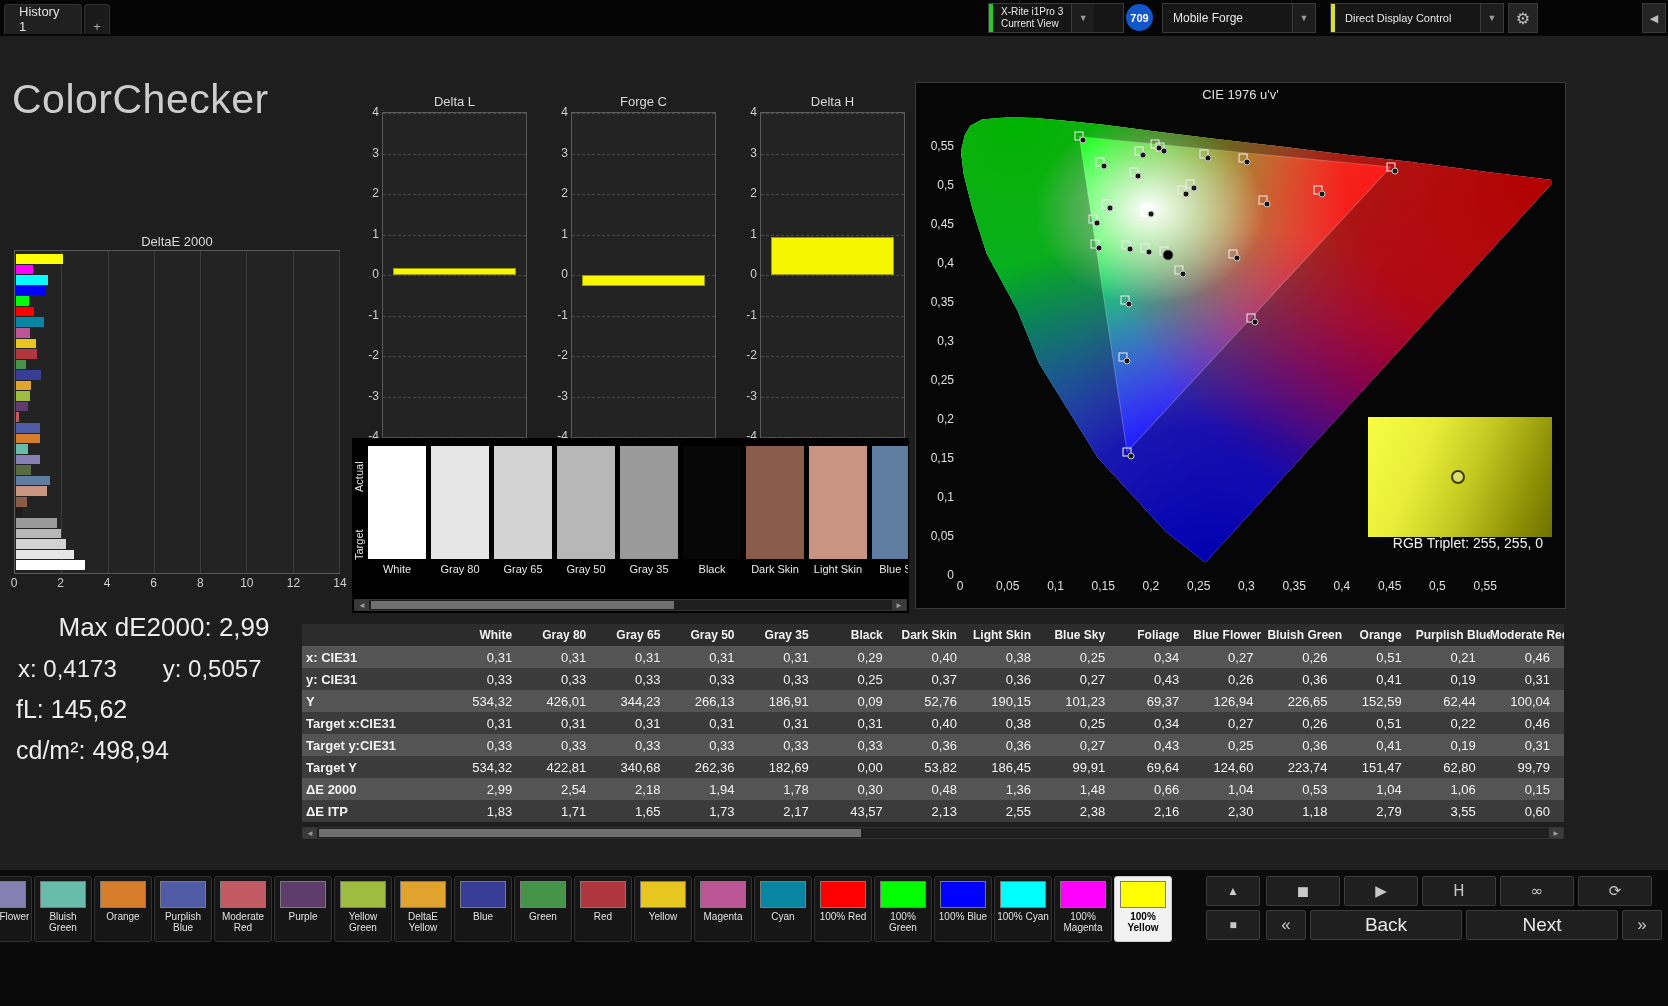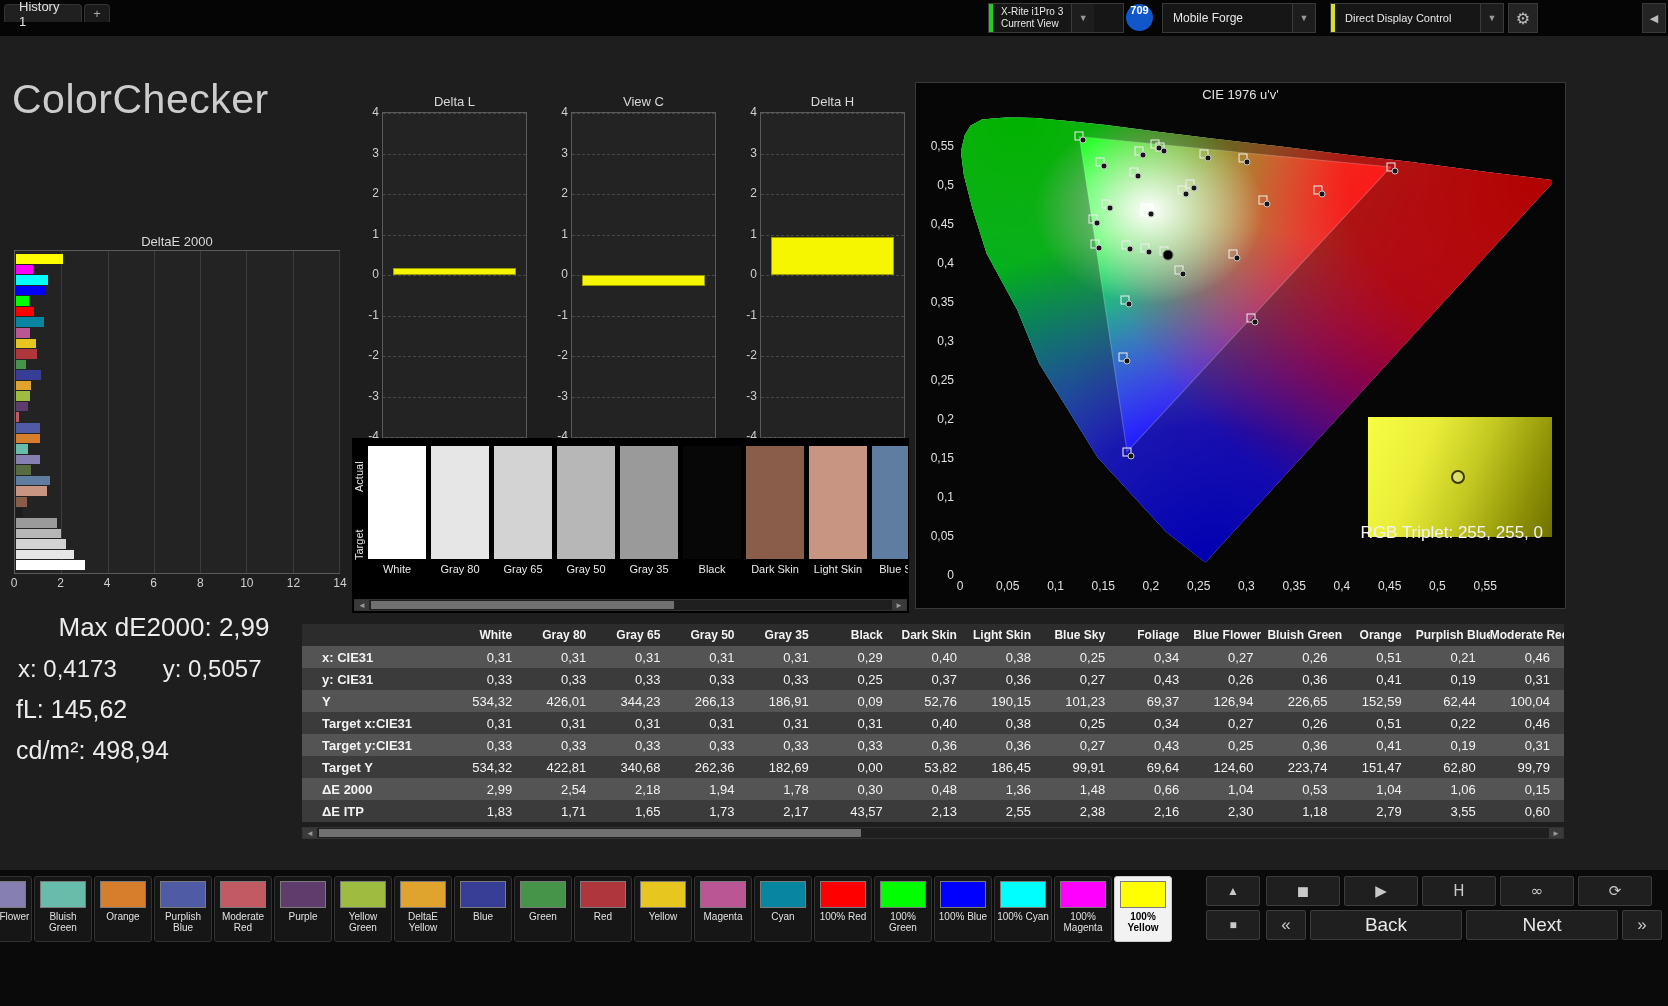"History 1" .tab { align-items: center -> flex-end; height: 18px -> 30px }
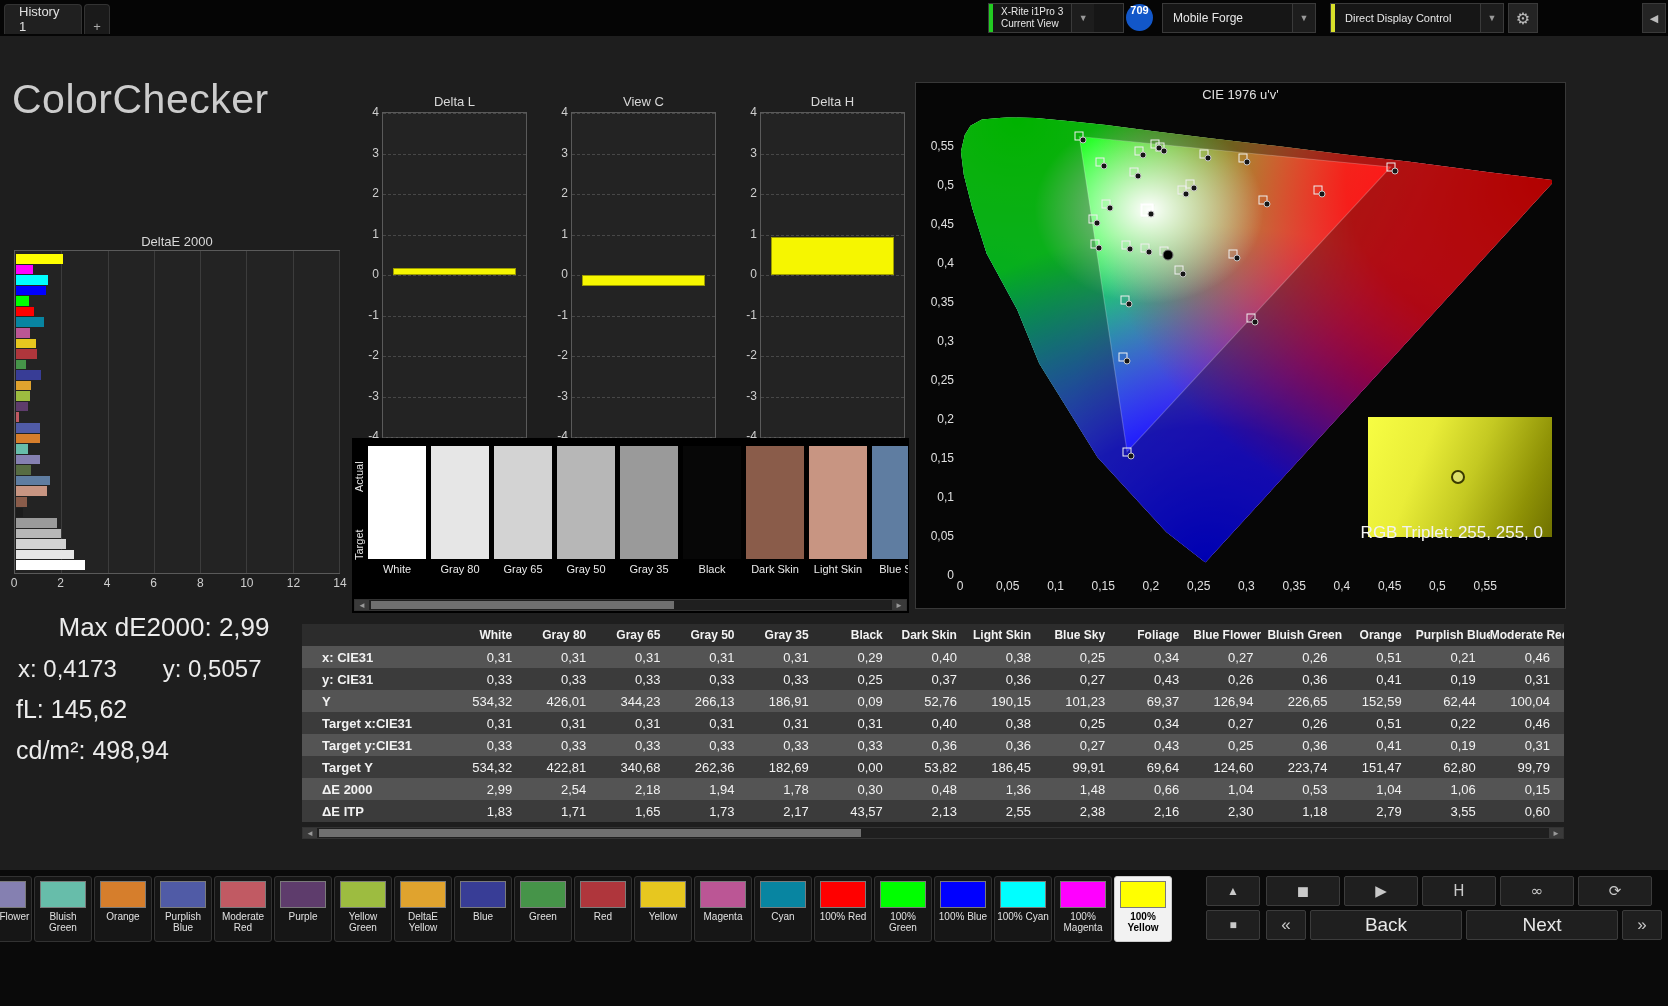"709" #badge-709 { align-items: flex-start -> center }
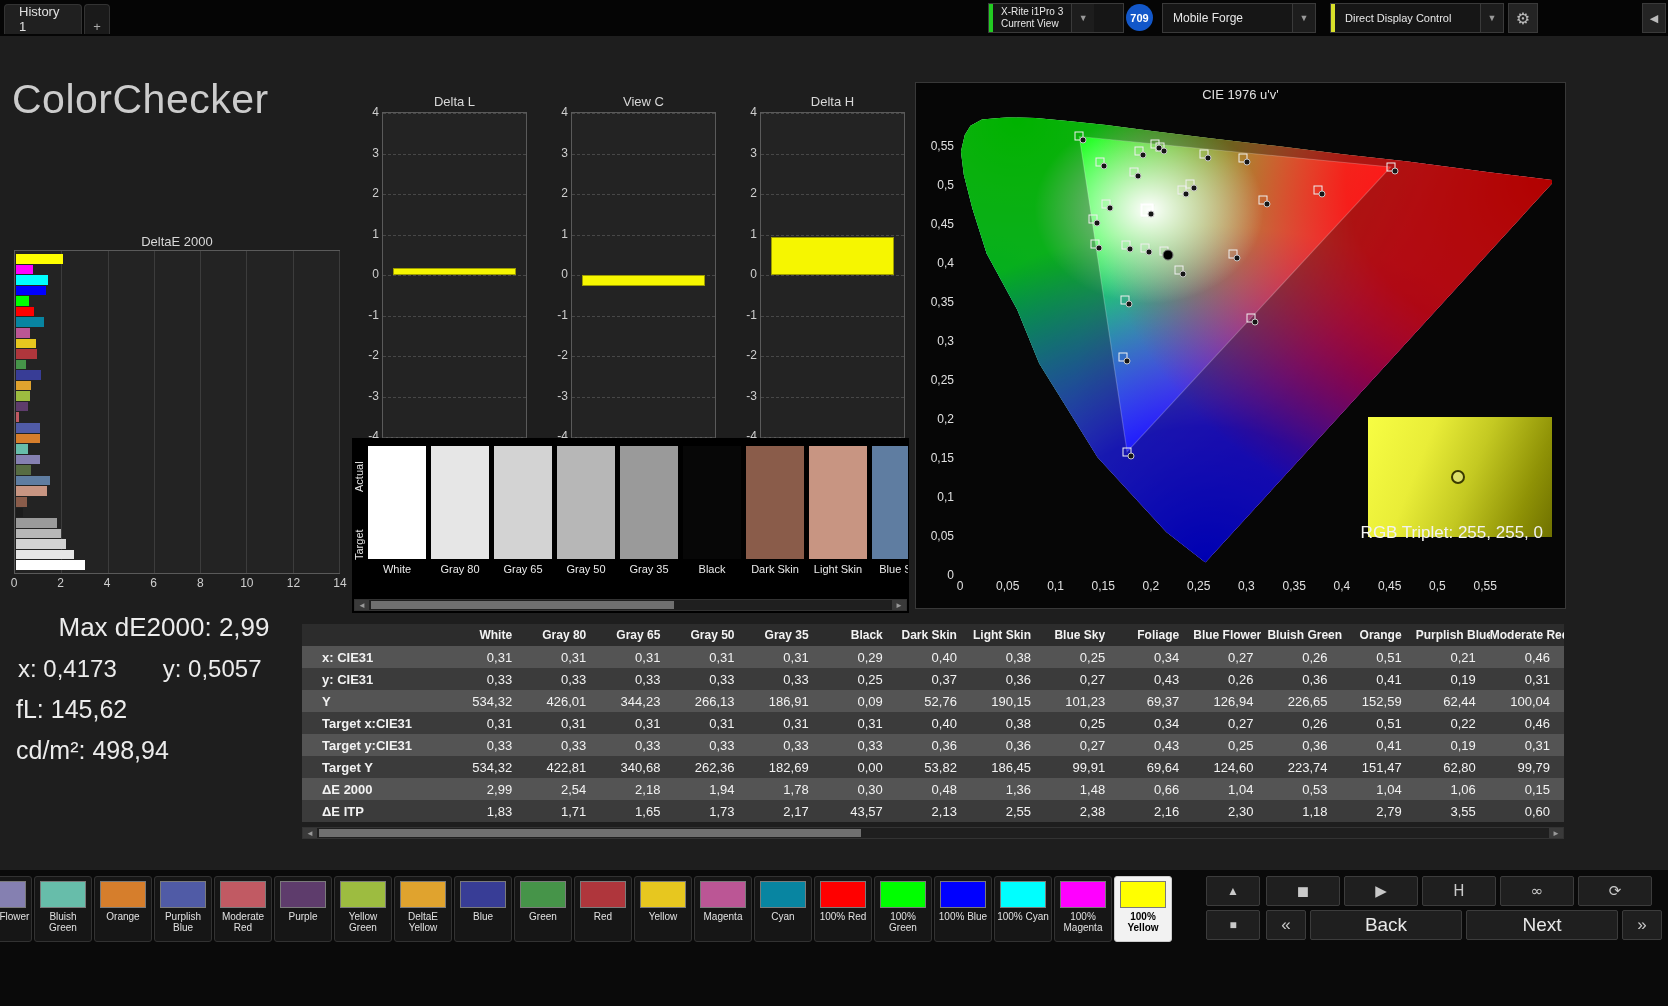"View C" div.dtitle { text: View -> Forge }
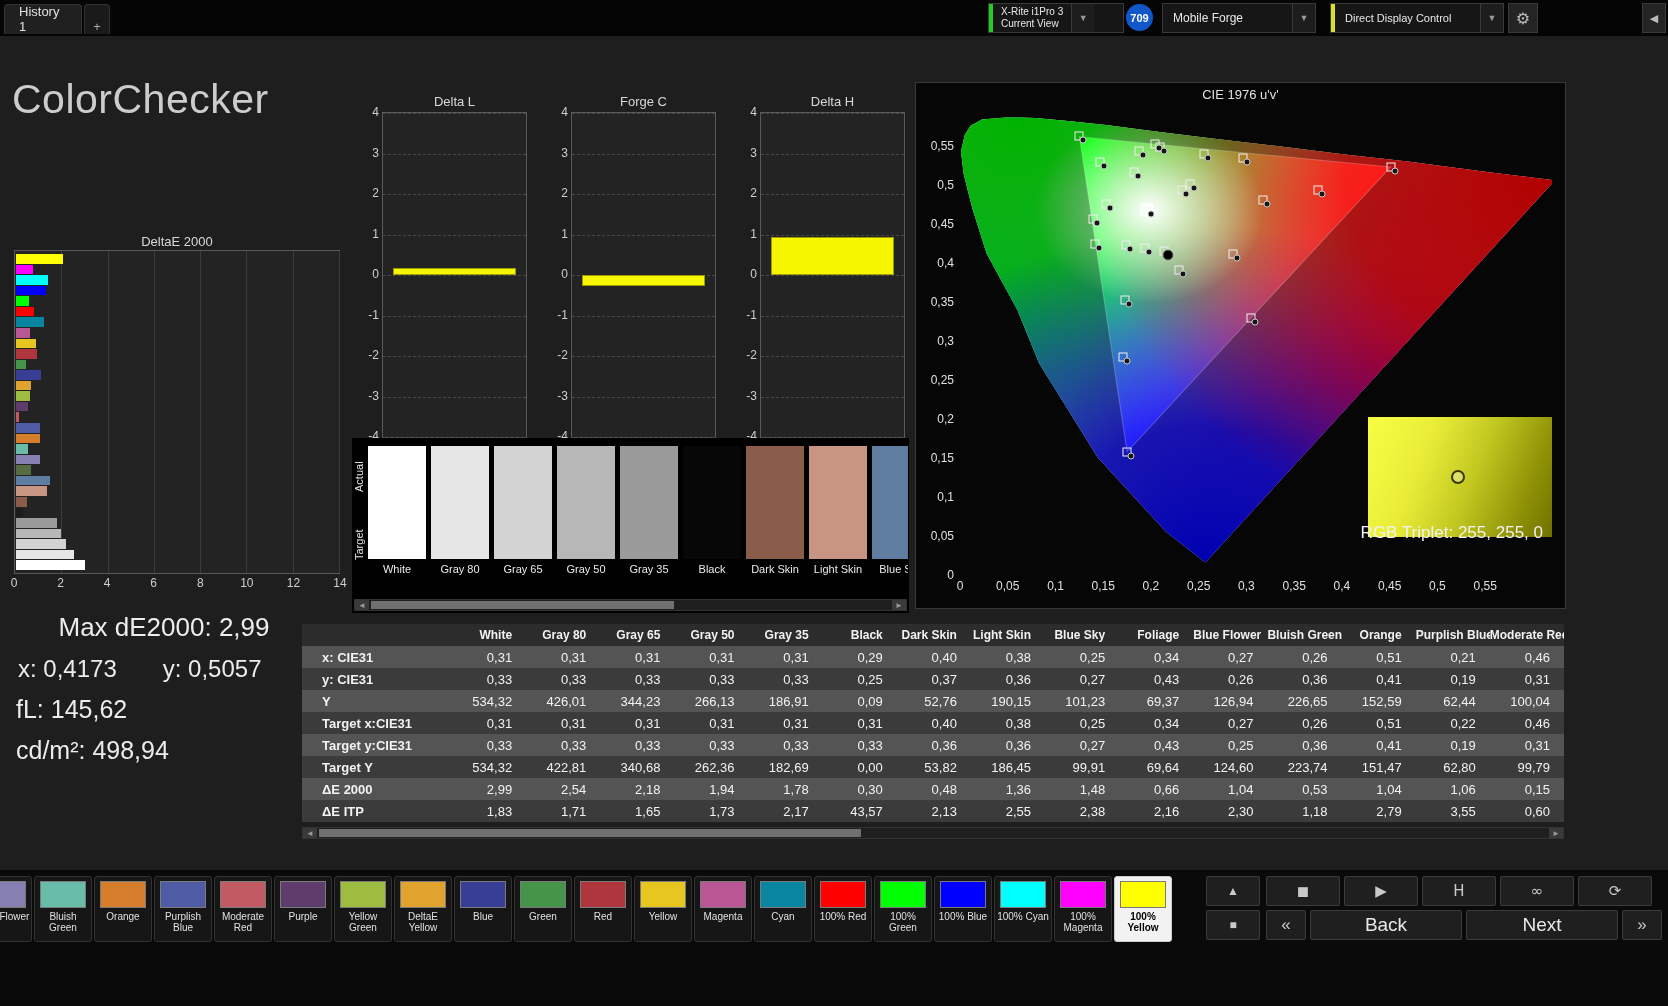"RGB Triplet: 255, 255, 0" #rgb-triplet { font-size: 17px -> 14px; top: 440px -> 452px }
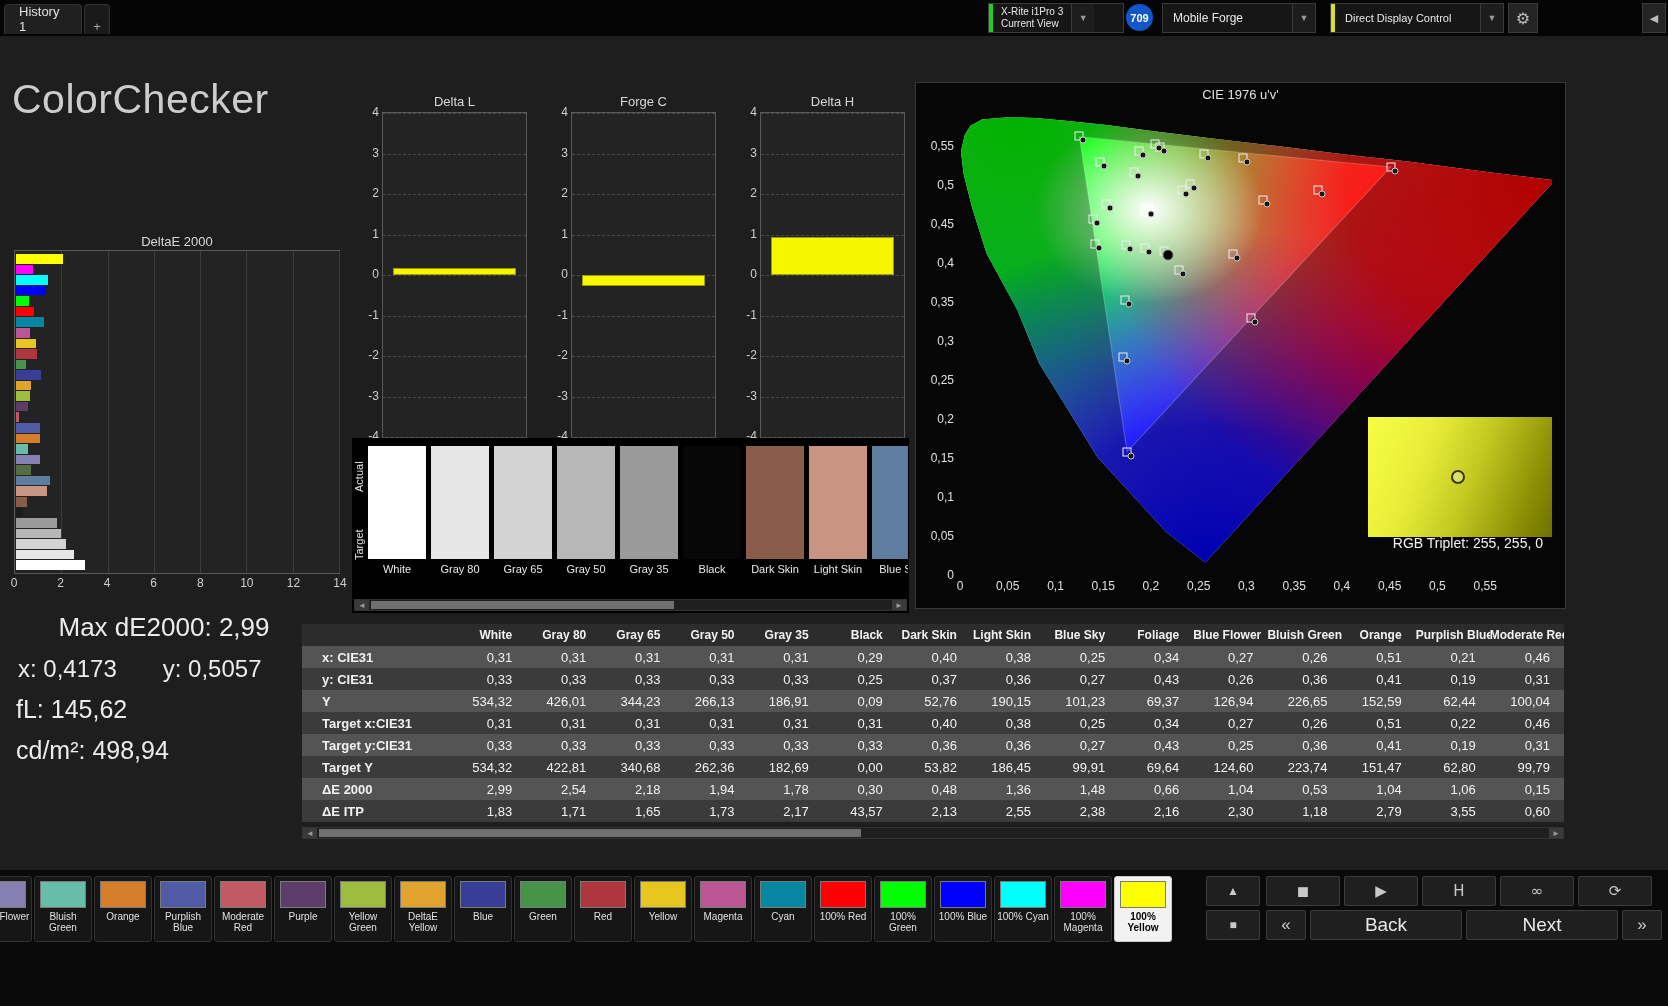"x: CIE31" #dtable th.rlab { padding-left: 20px -> 4px }
